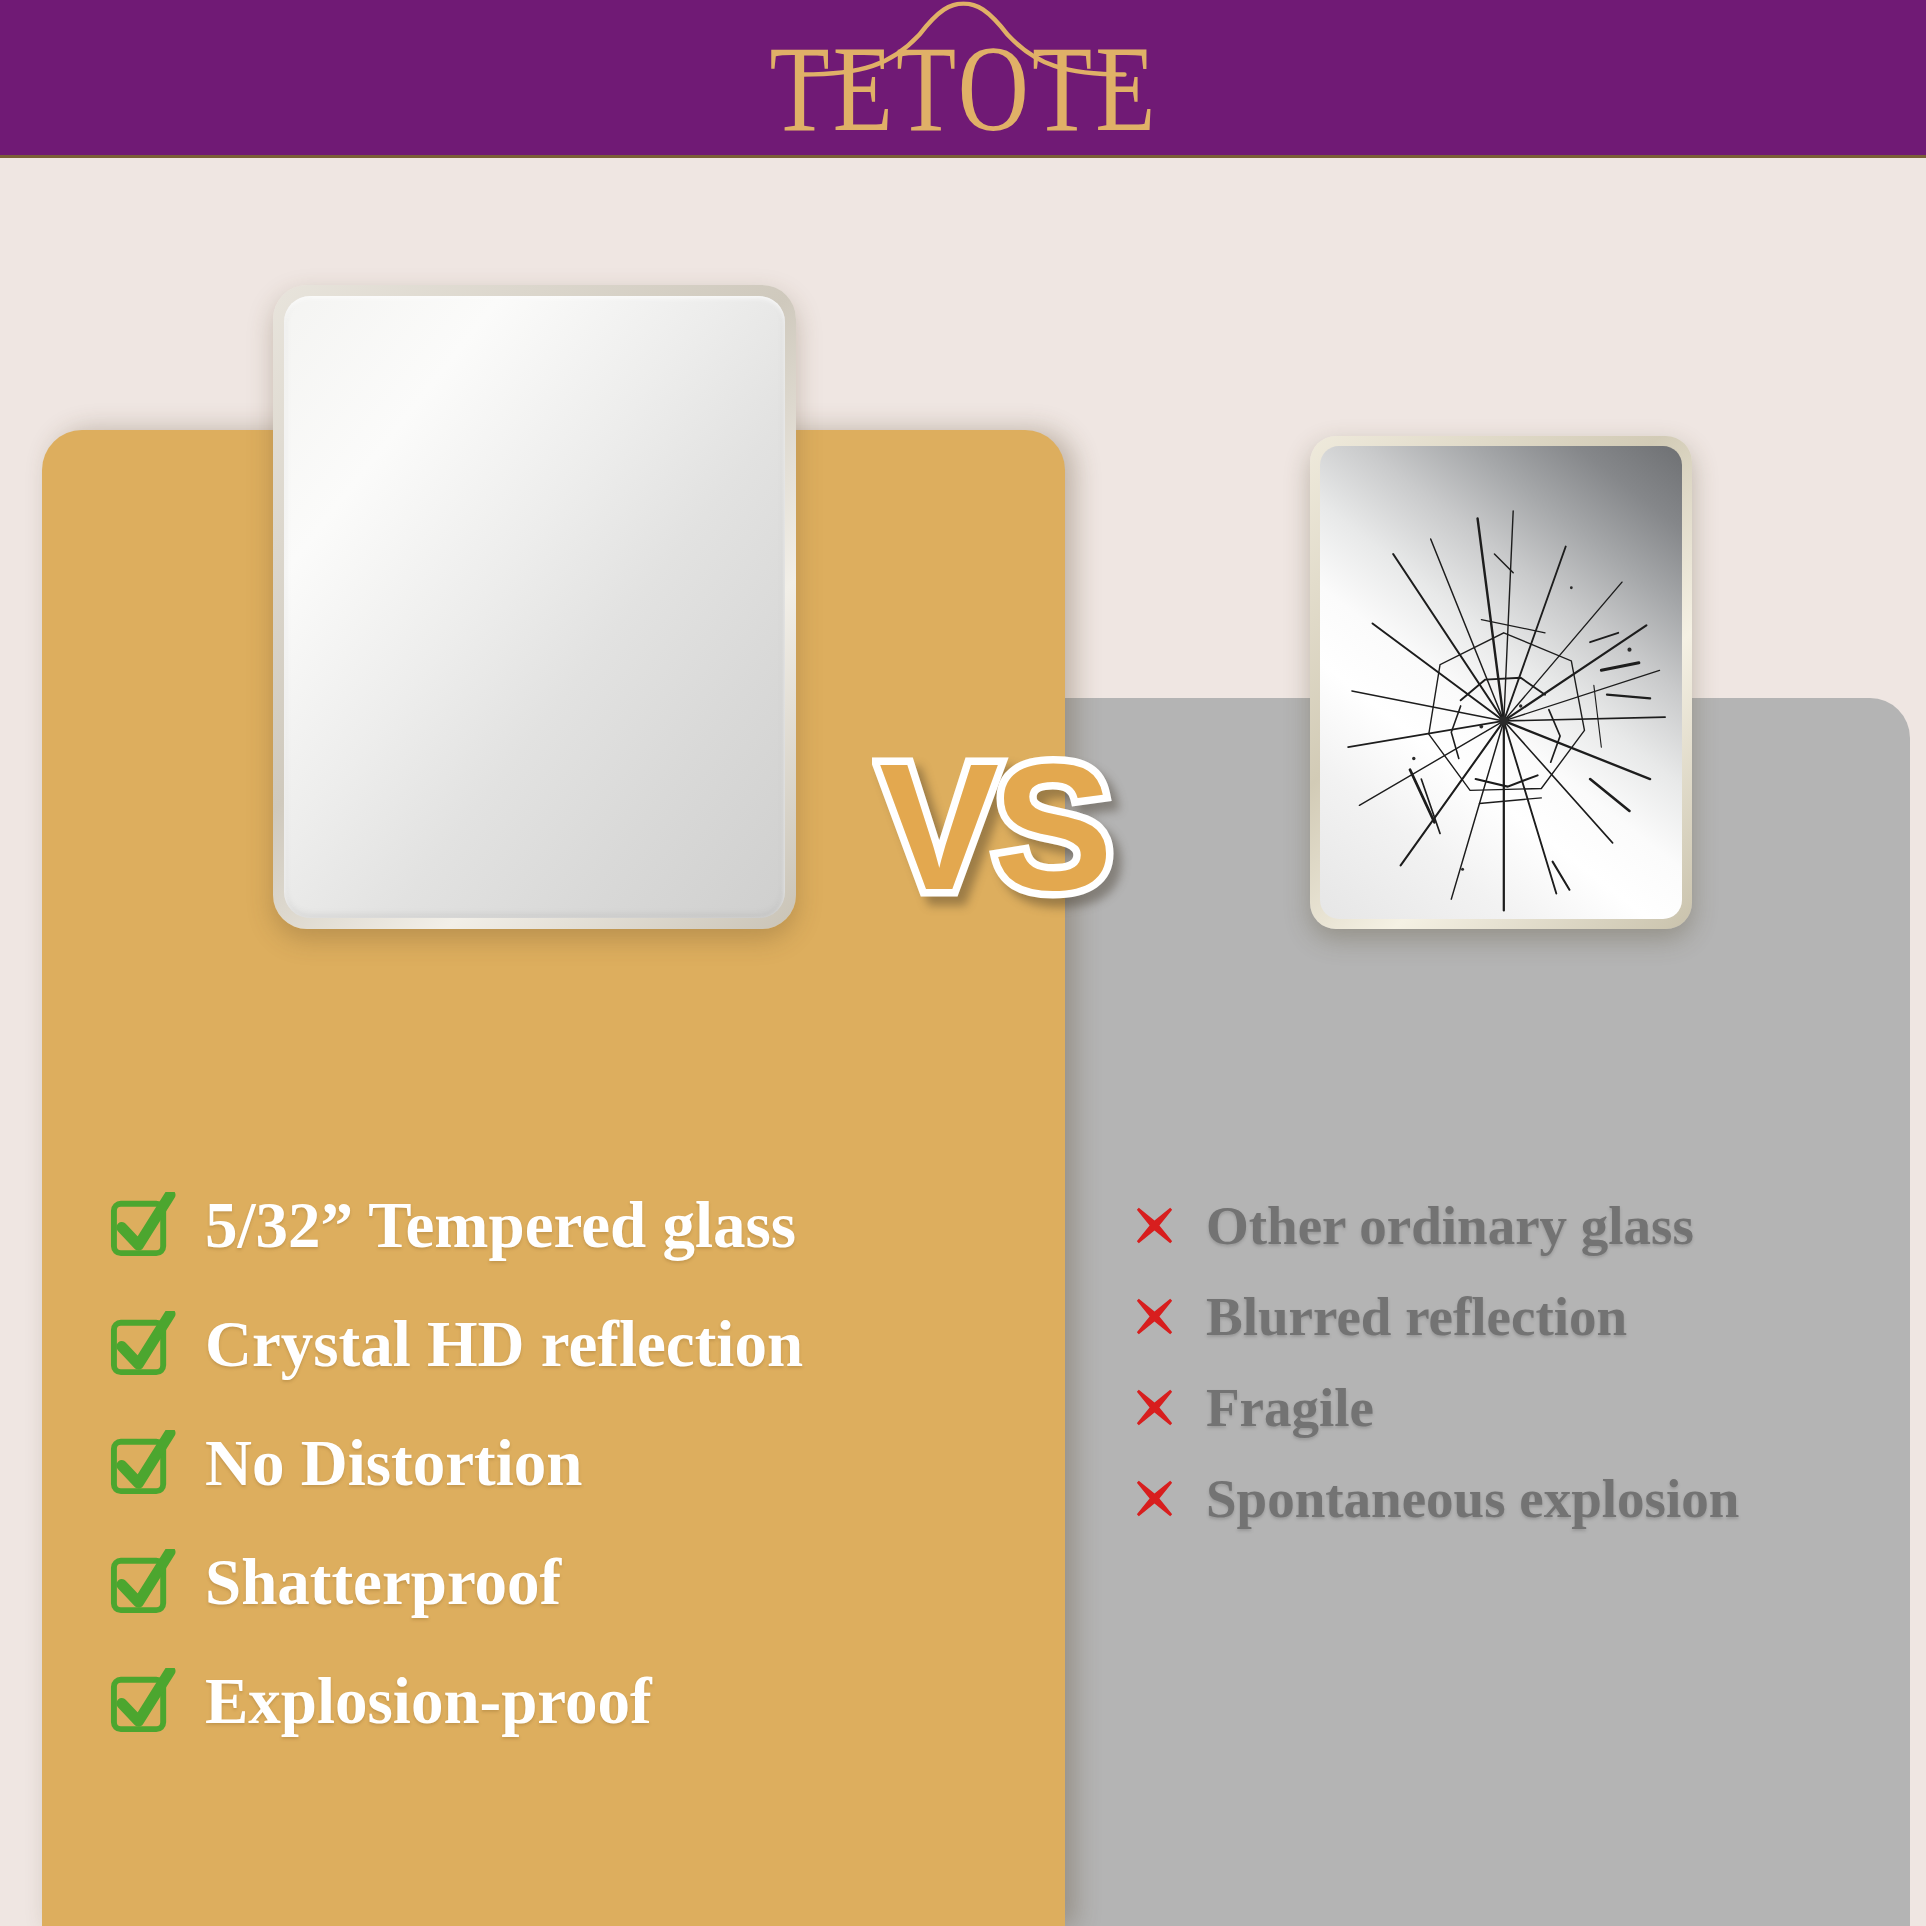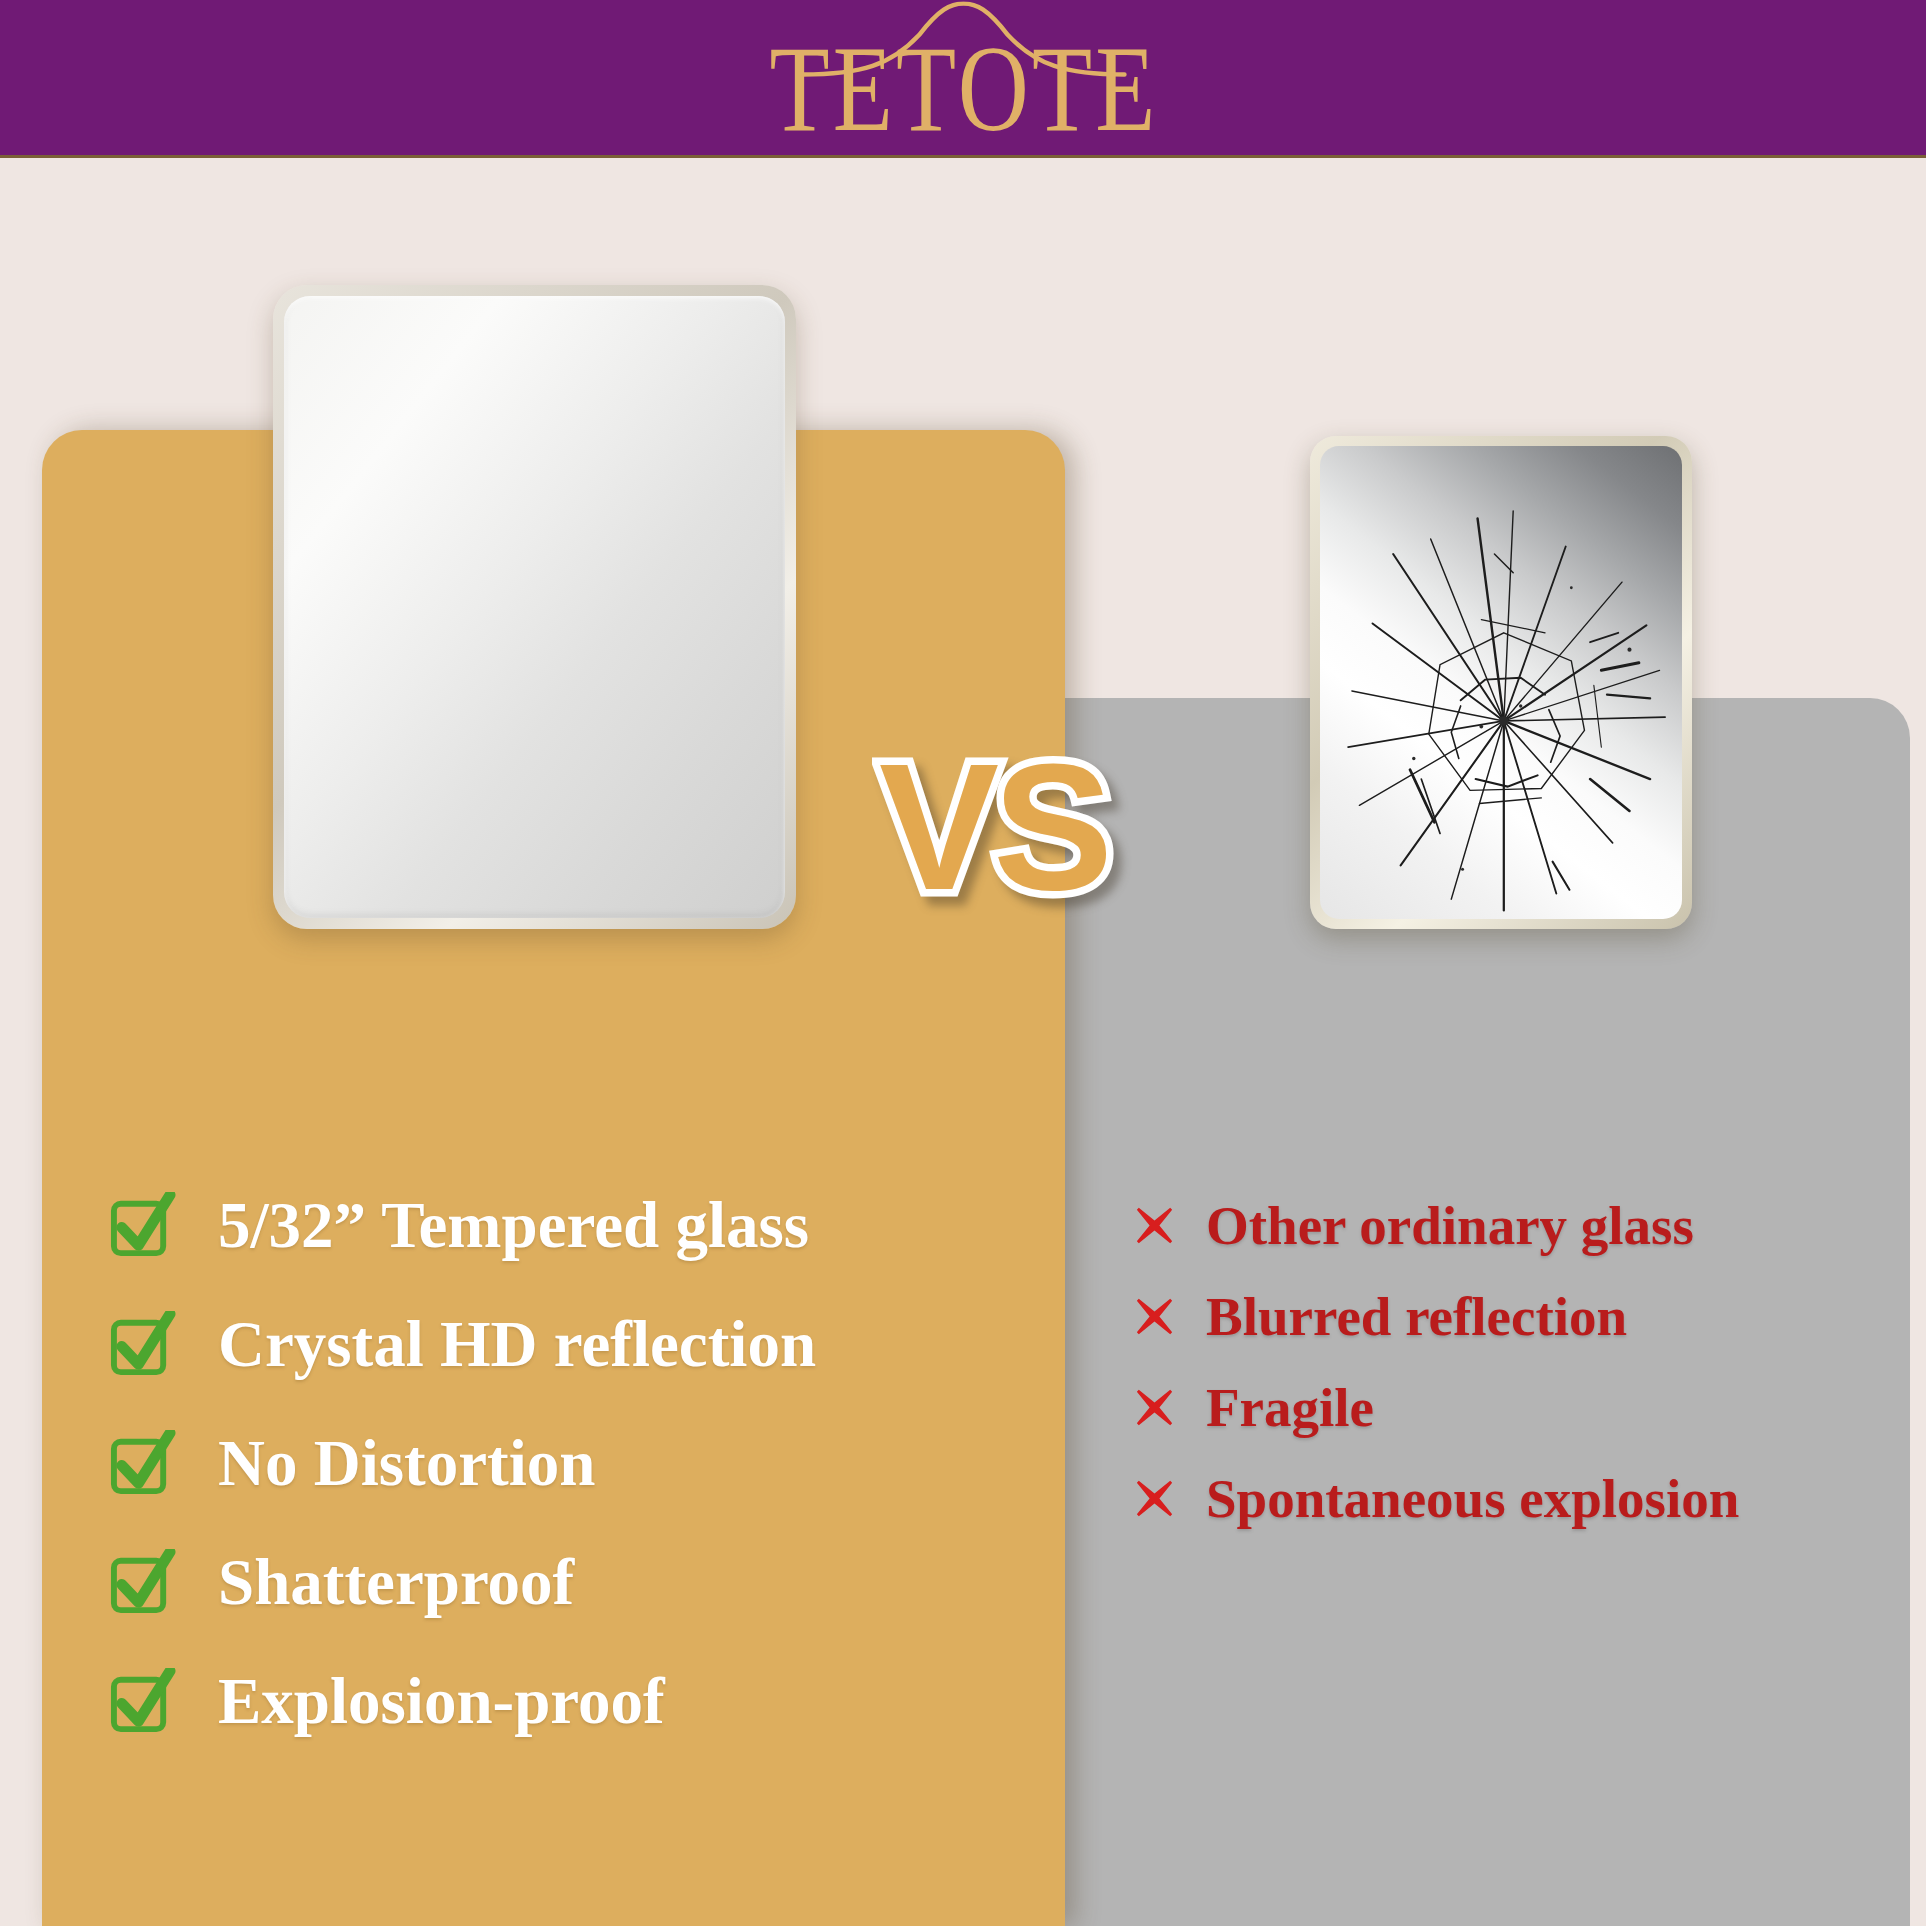"5/32” Tempered glass" .pro-row { gap: 42px -> 29px }
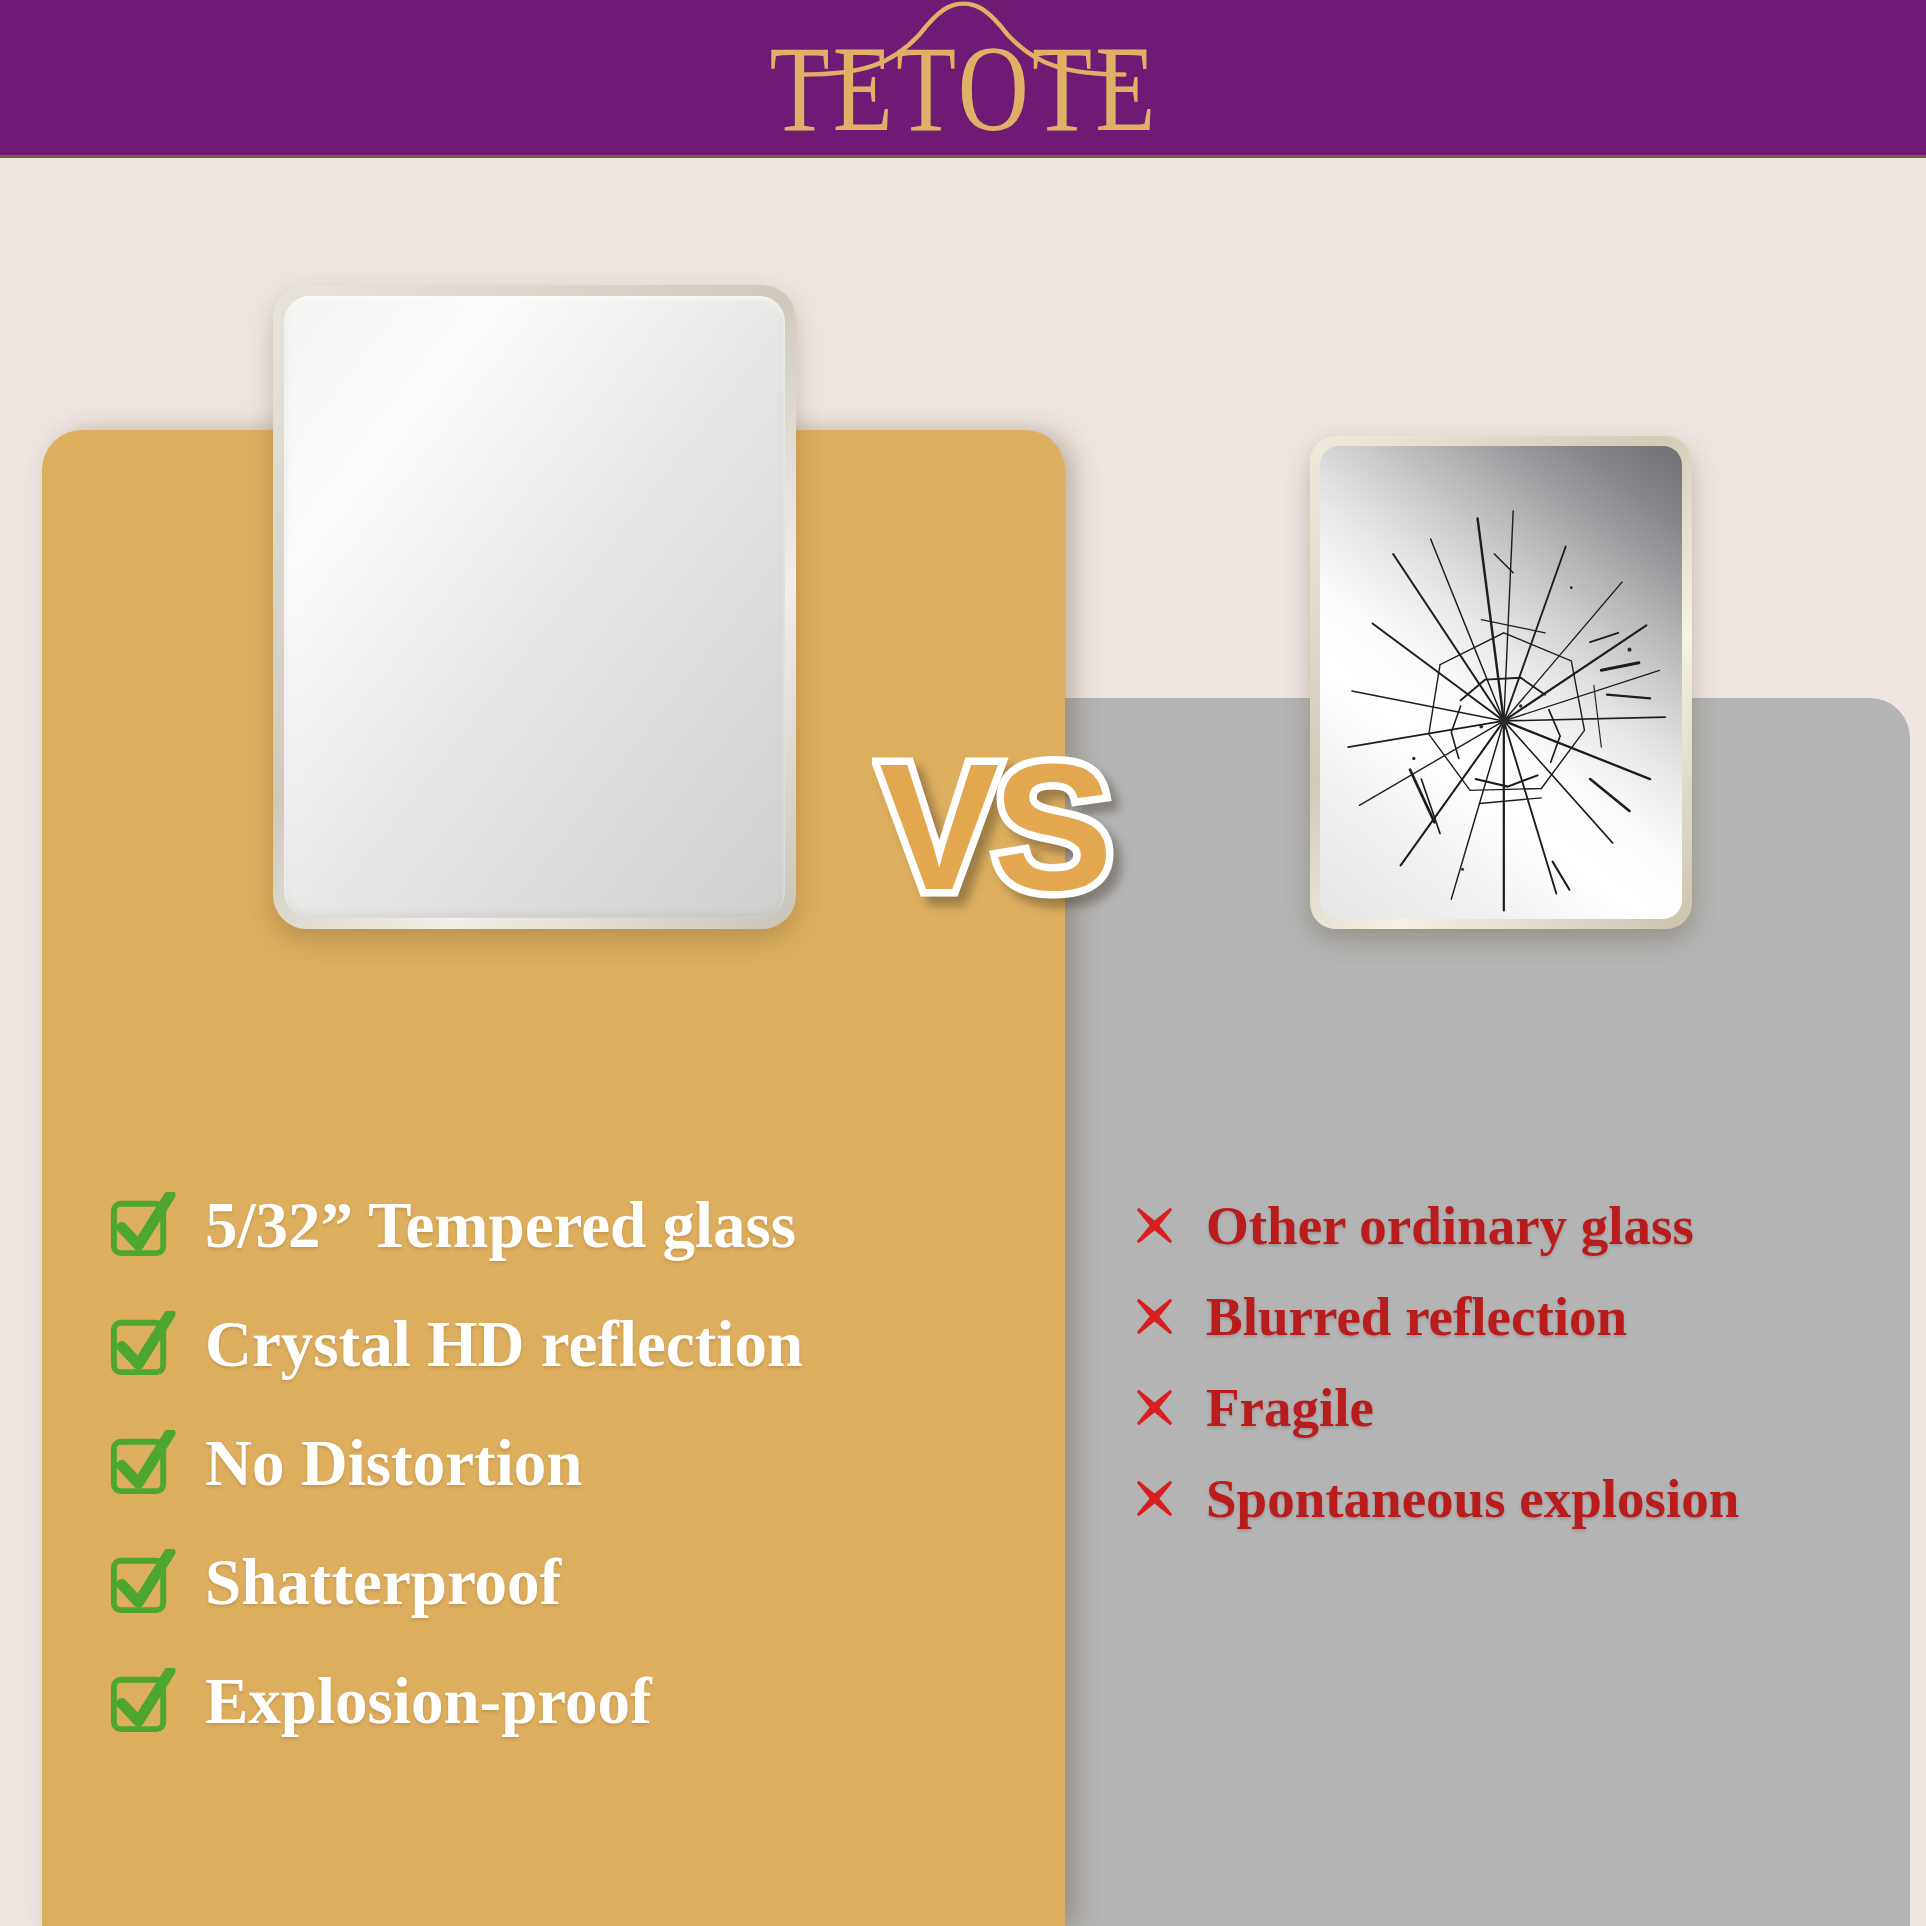"Other ordinary glass" .con-label { color: #b91c1c -> #737373 }
